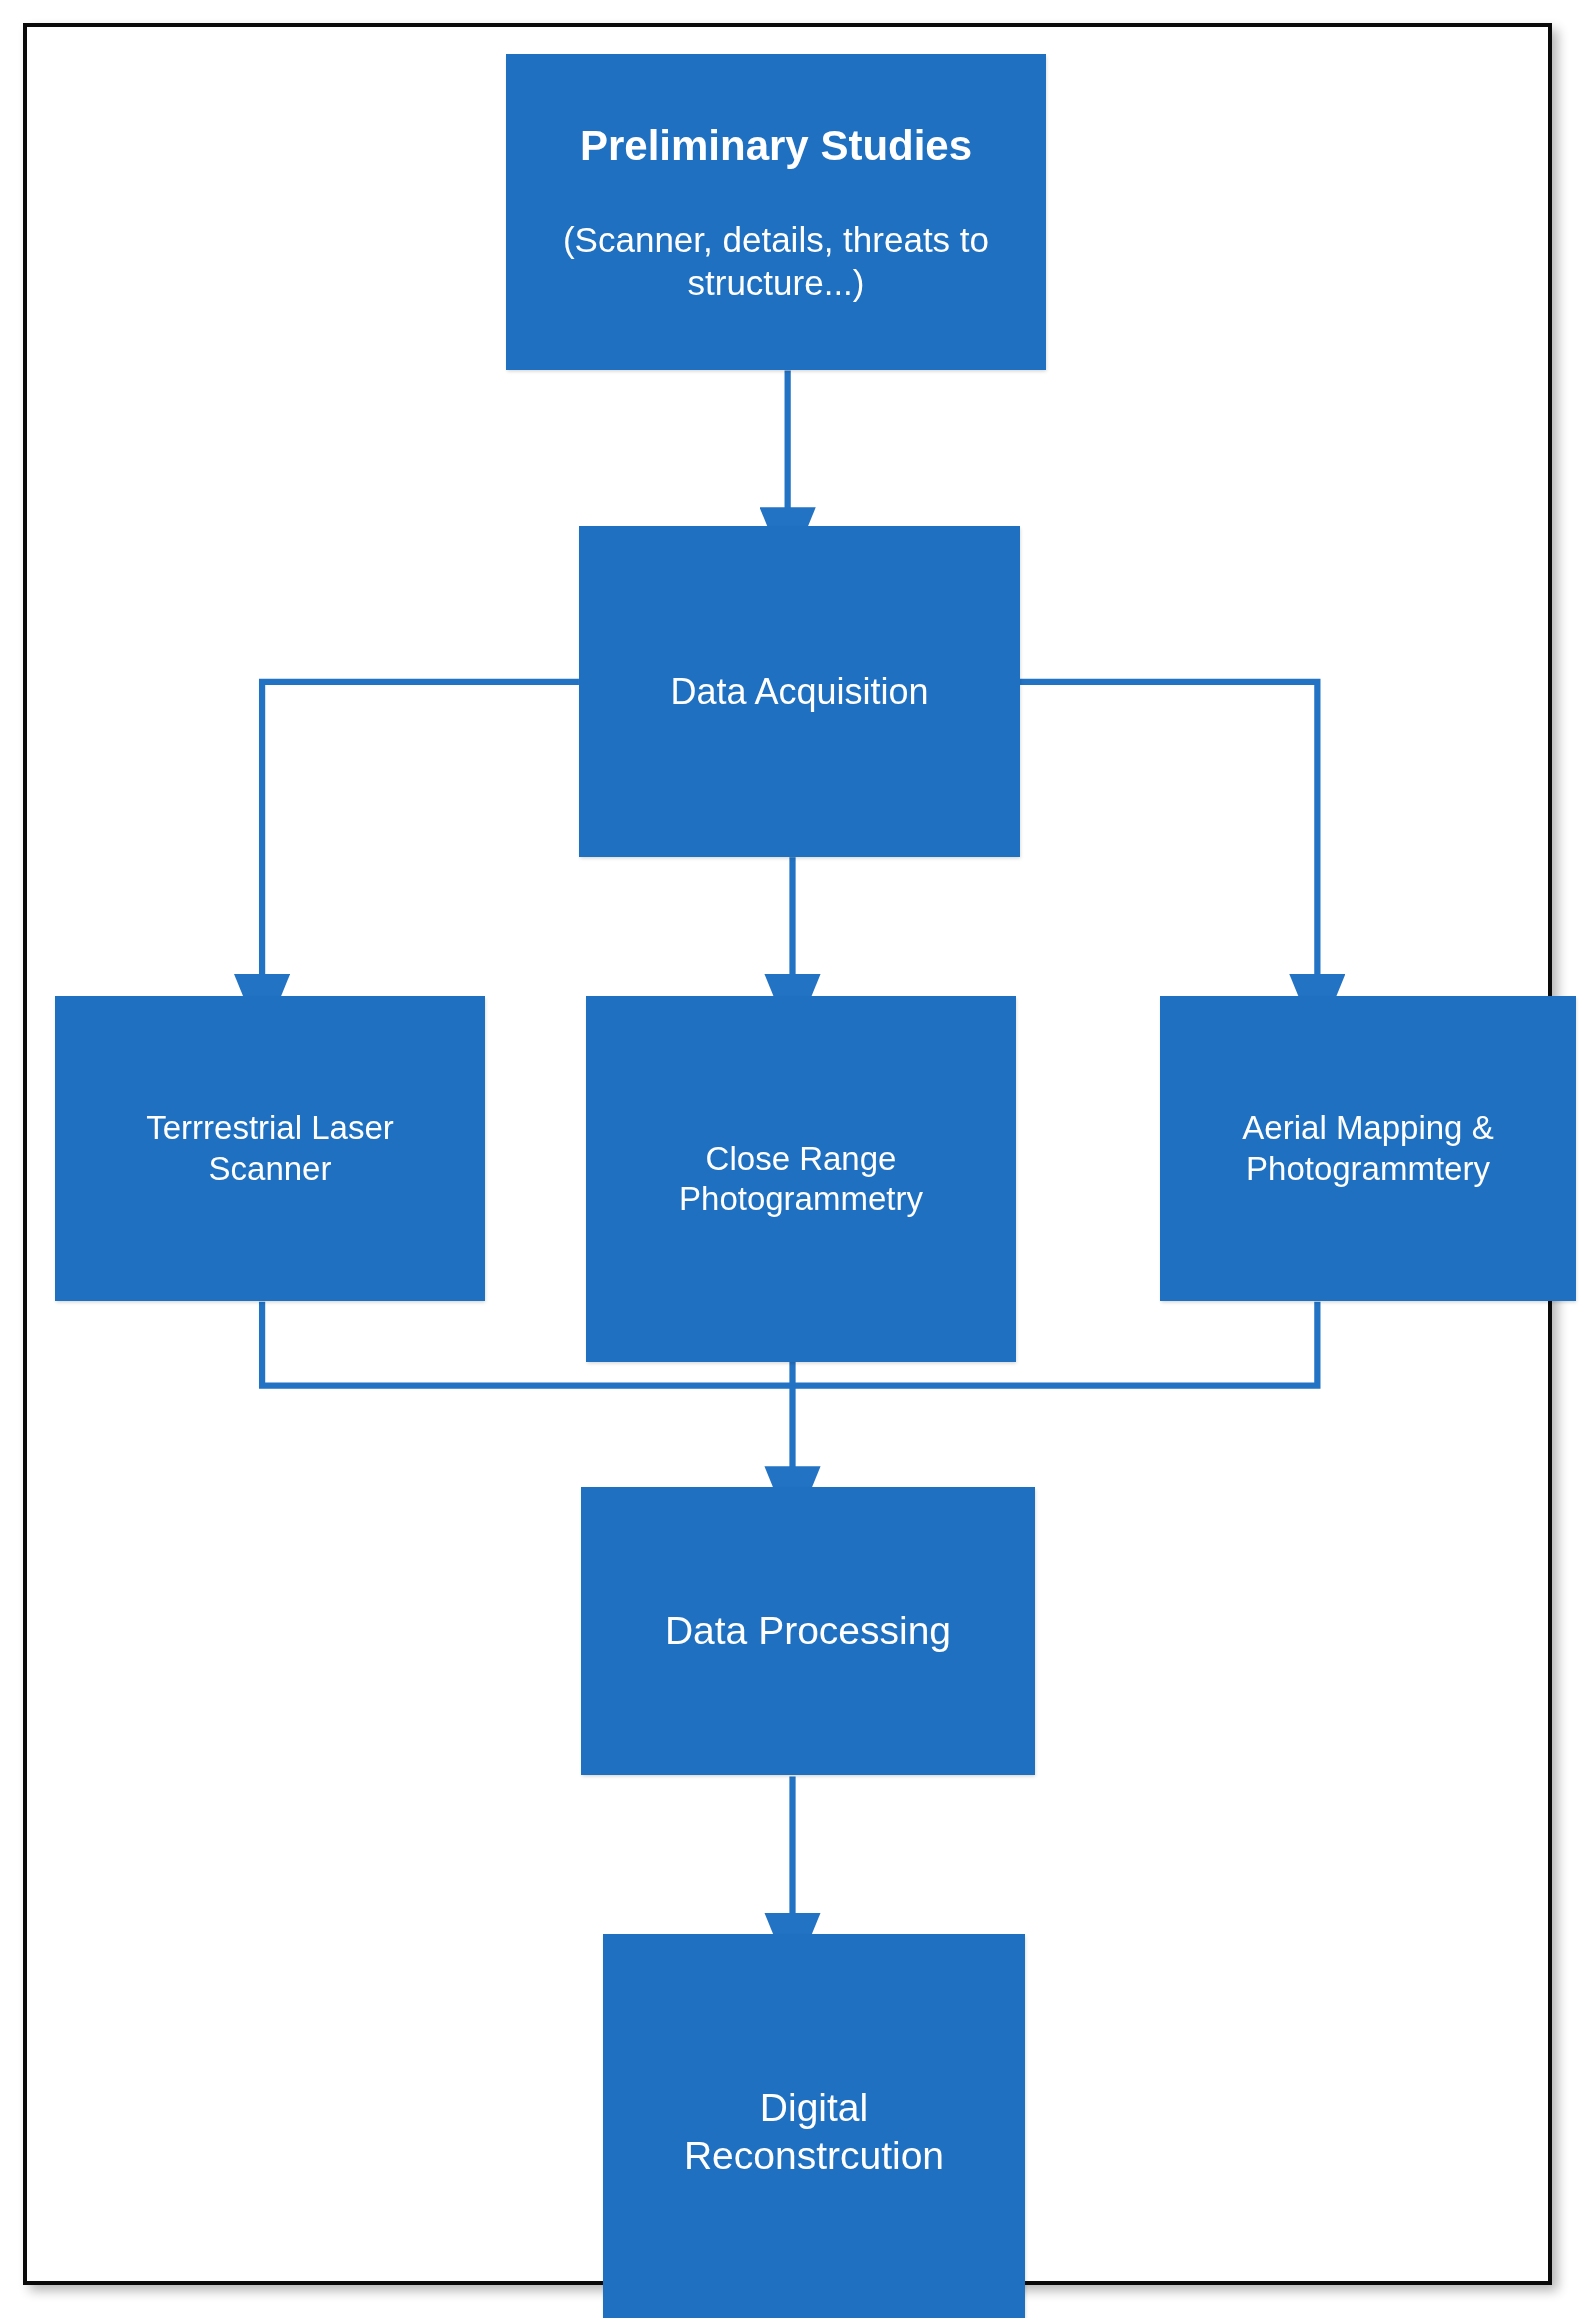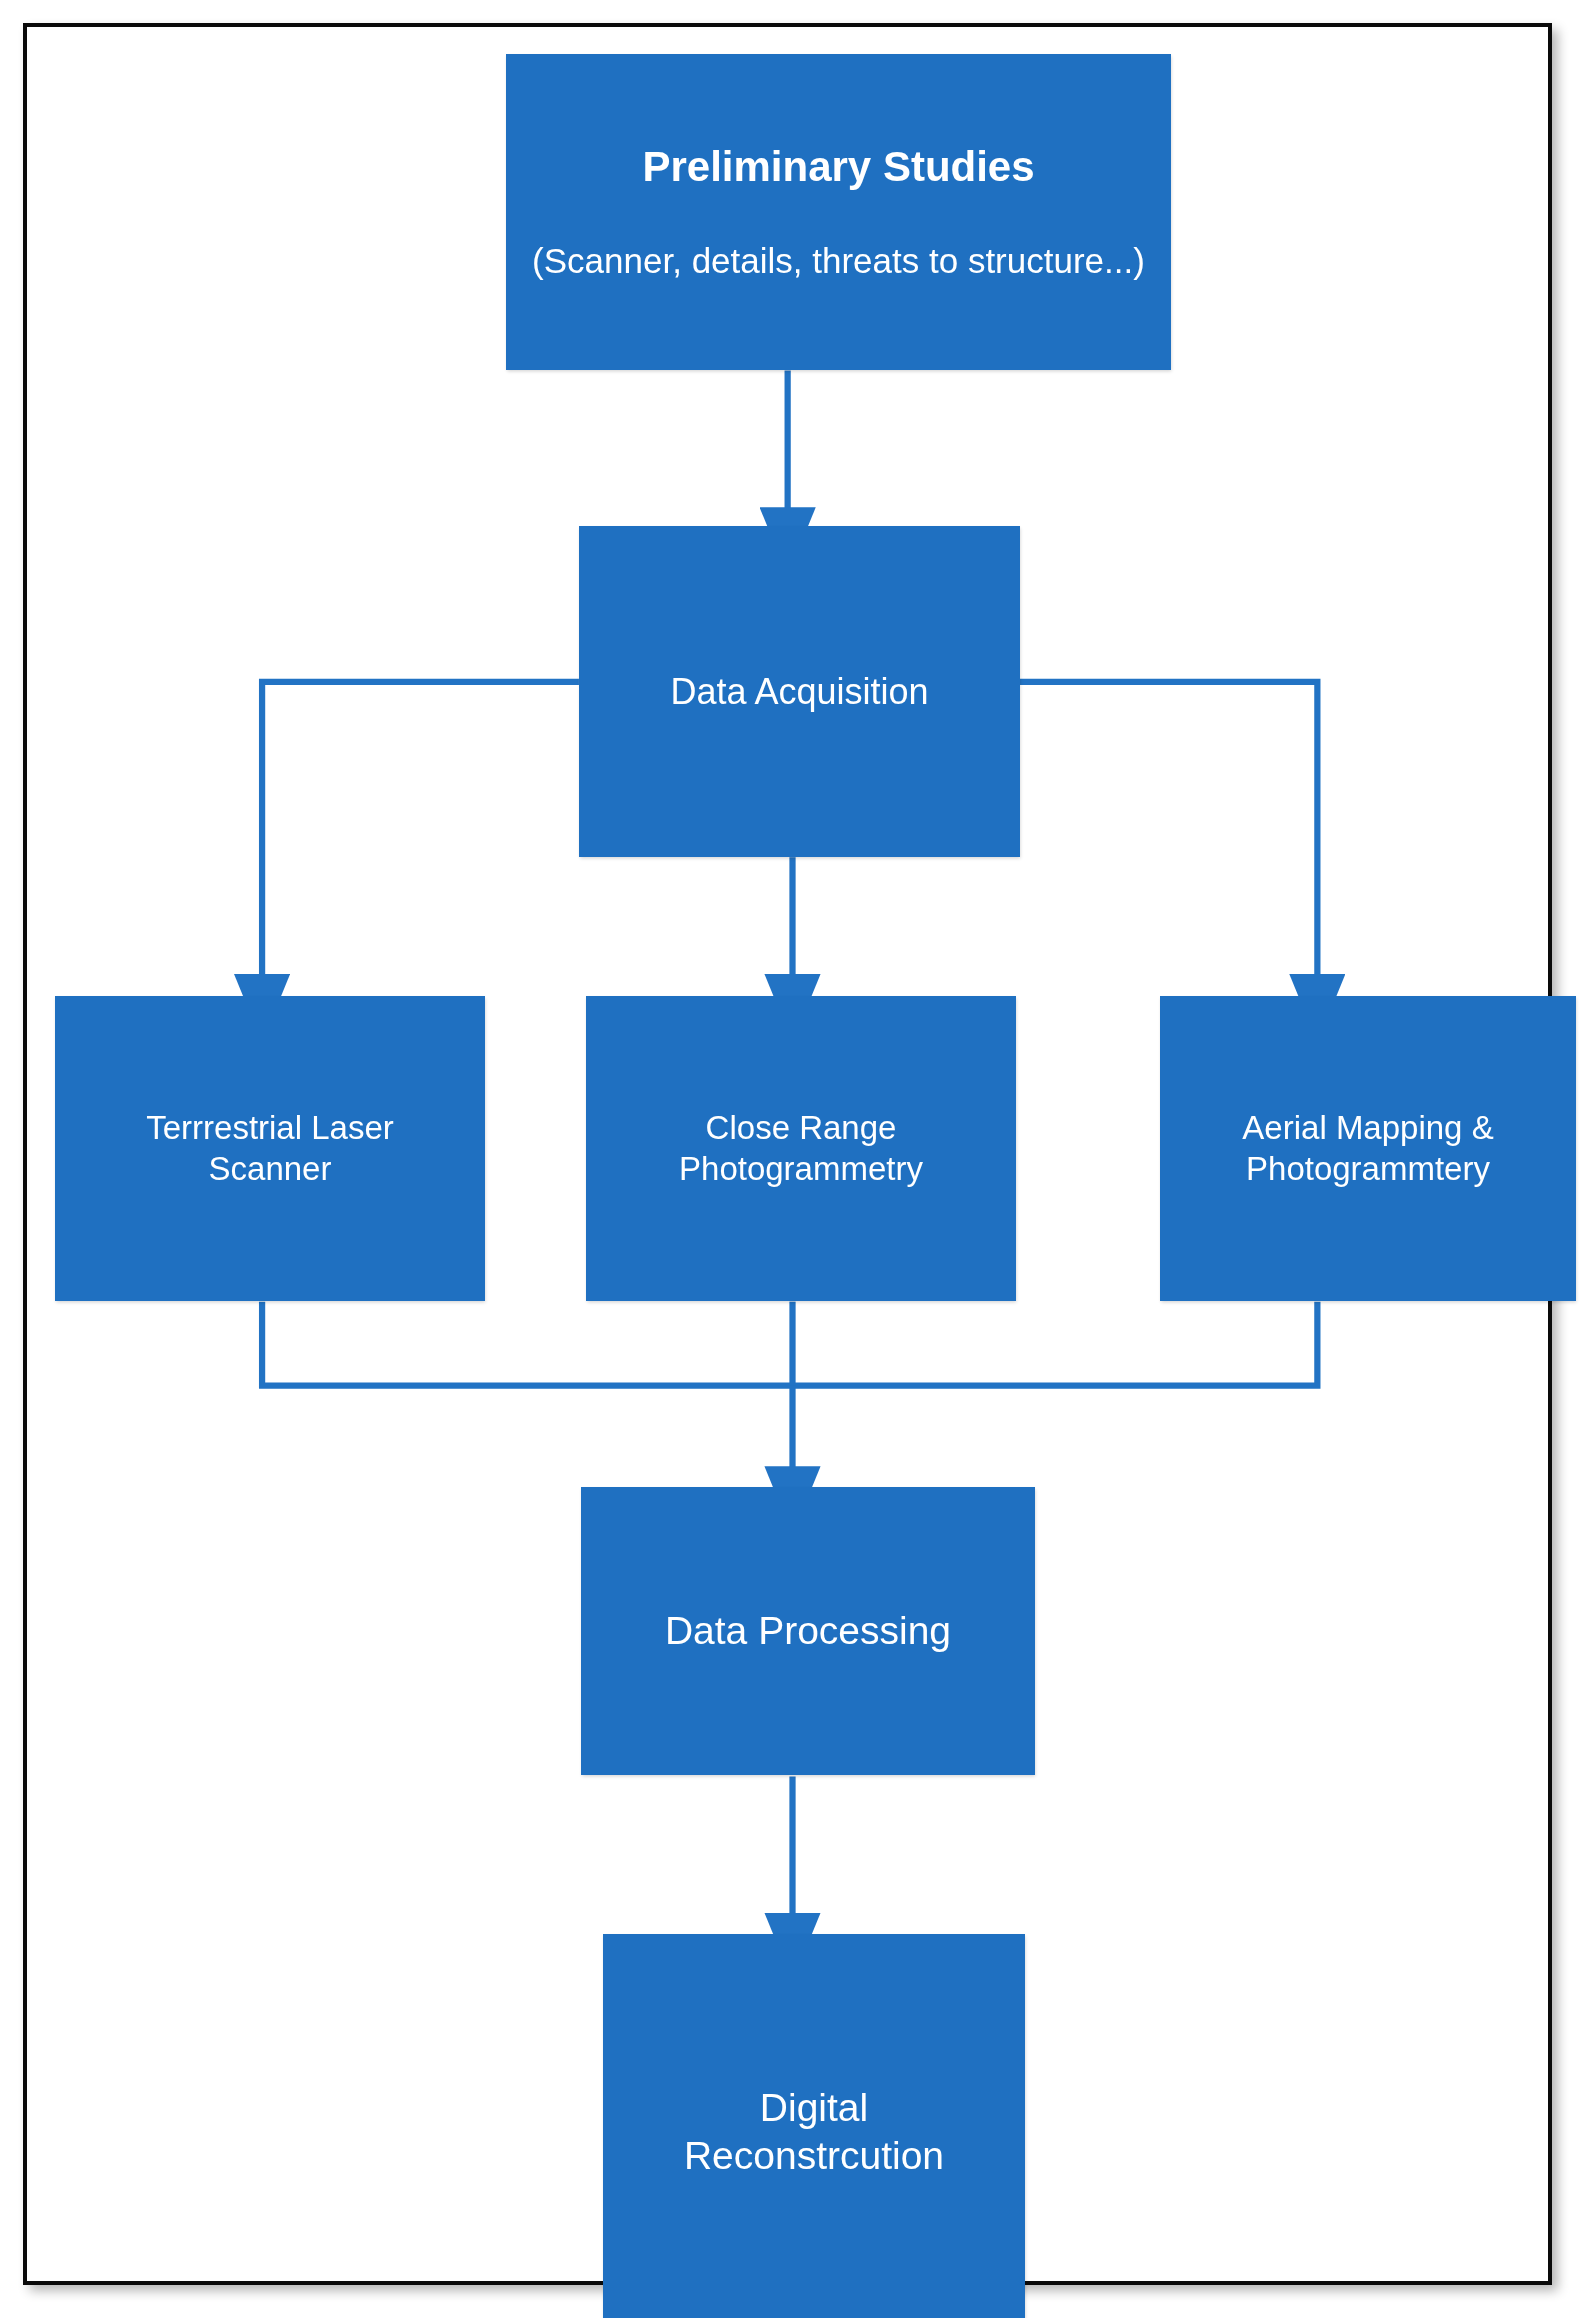"Preliminary Studies" #node-preliminary-studies { width: 665px -> 540px }
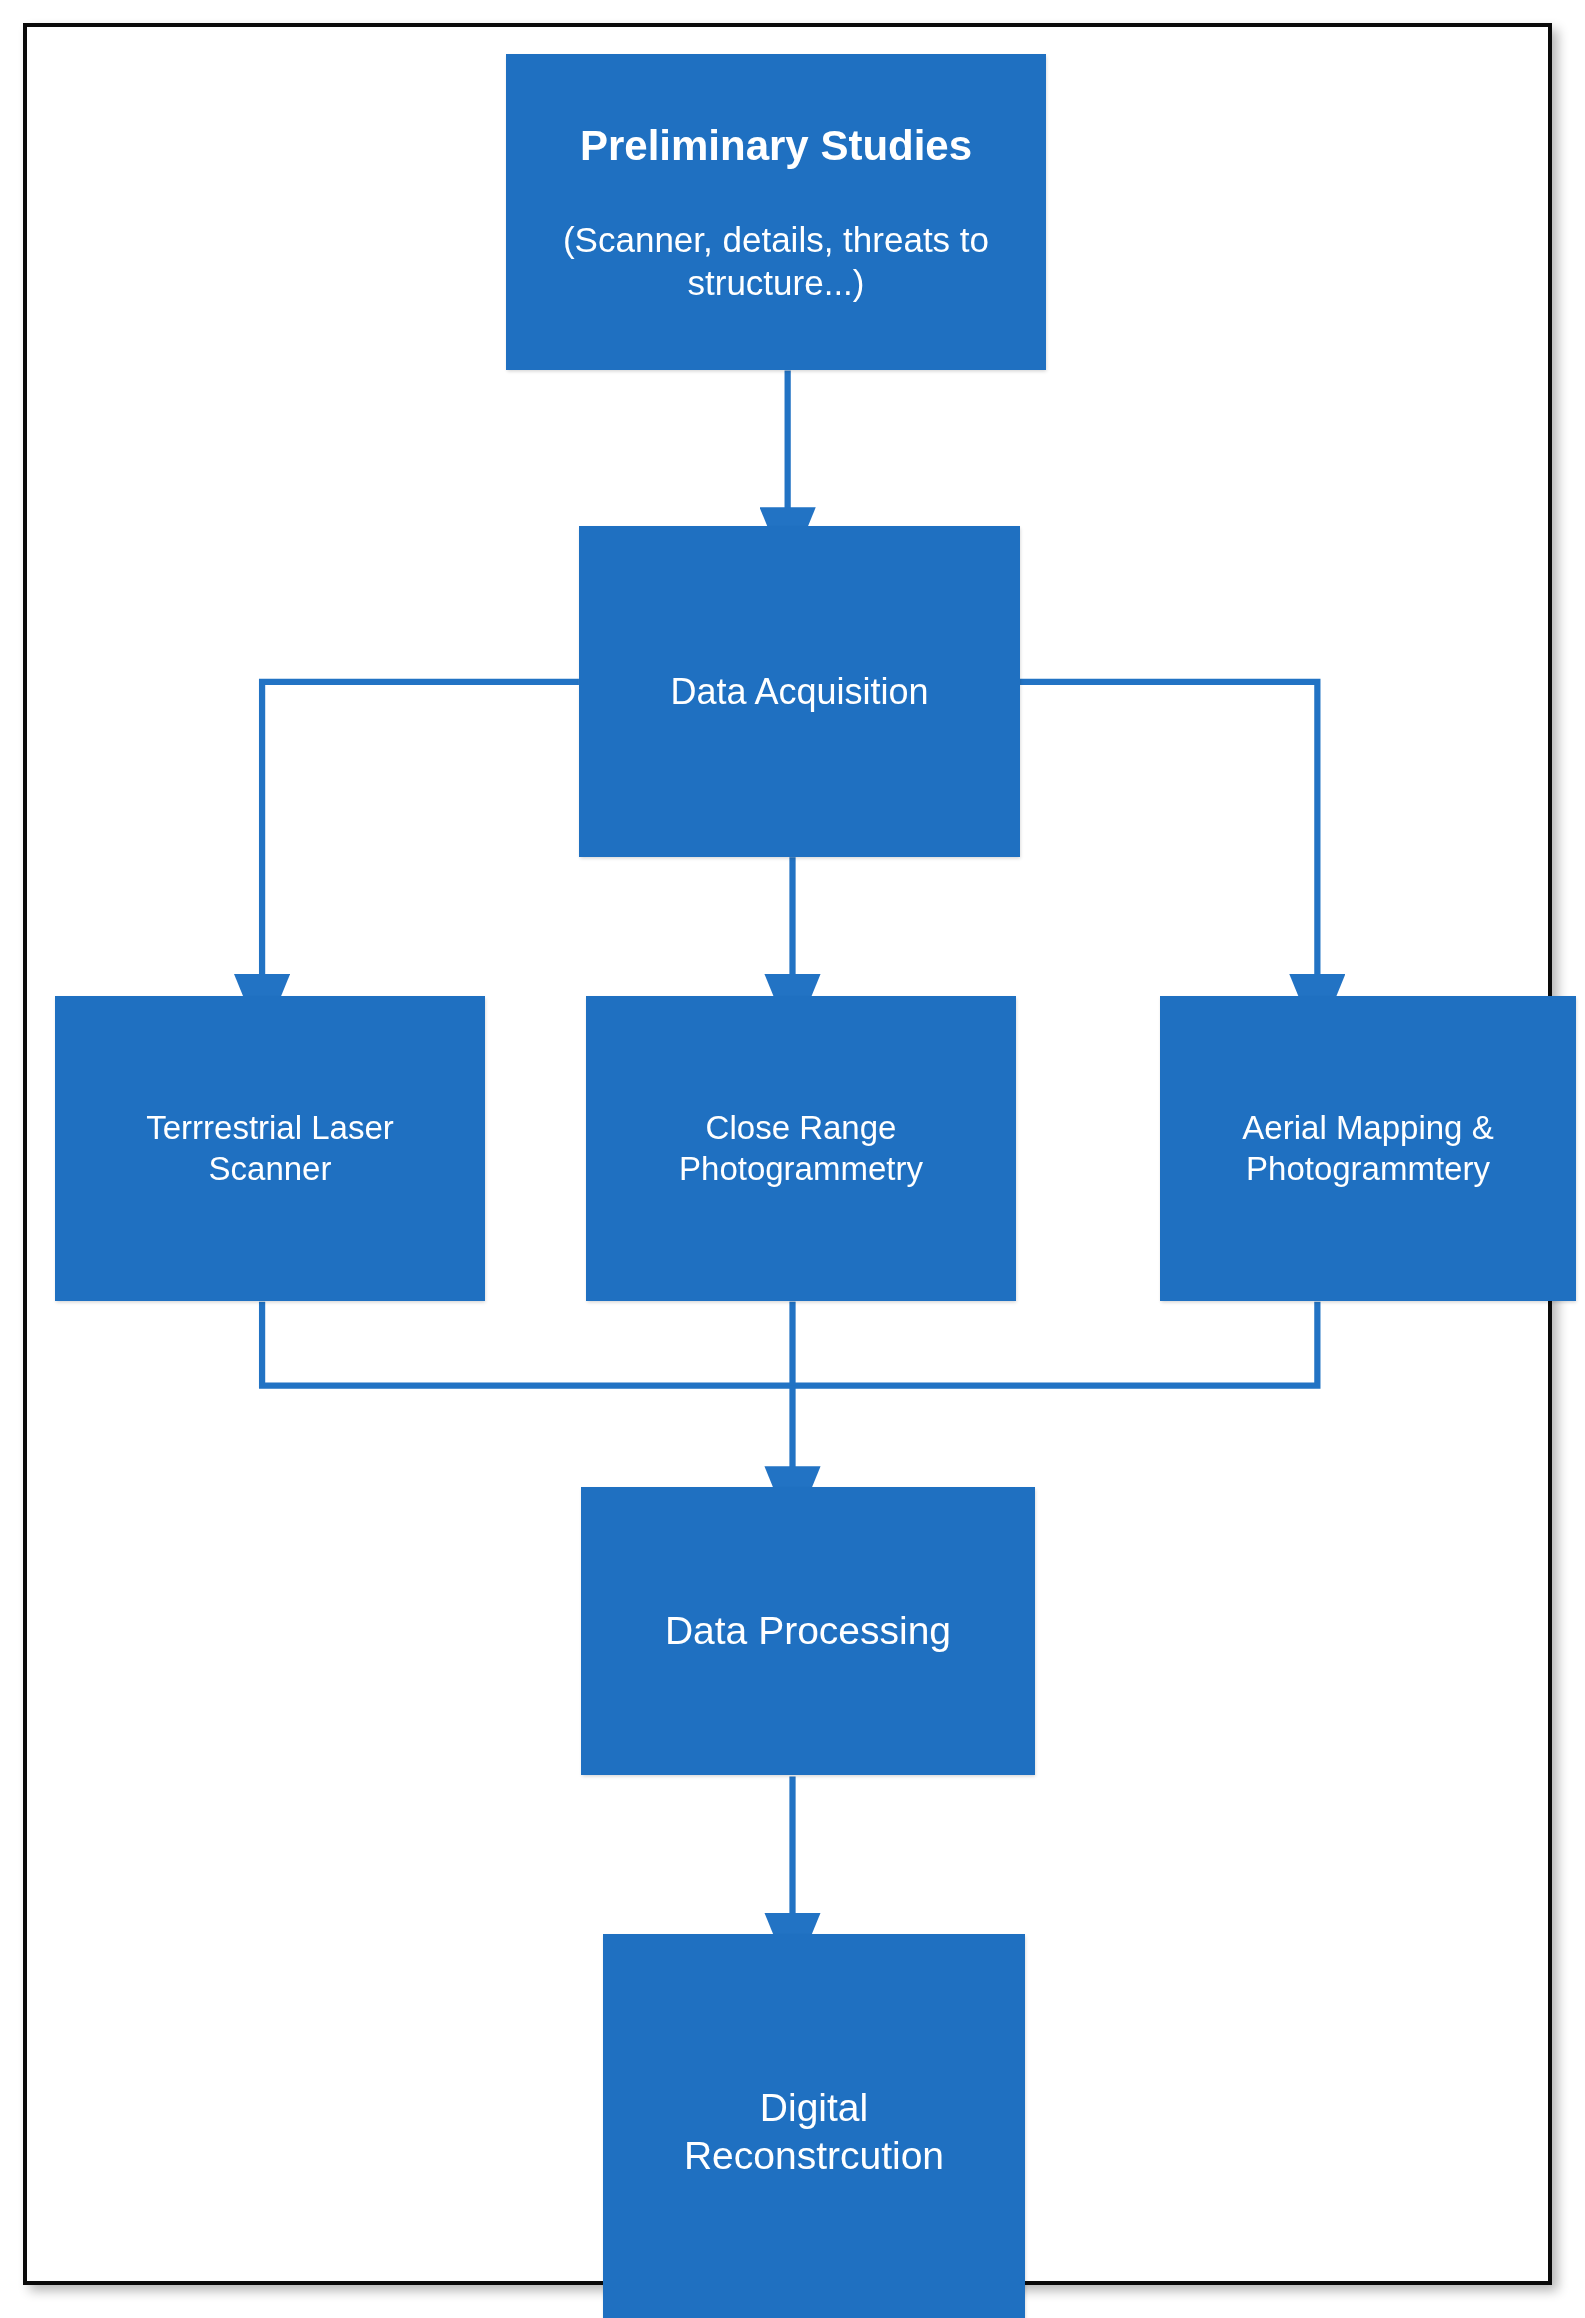"Close Range" #node-close-range-photogrammetry { height: 305px -> 366px }
